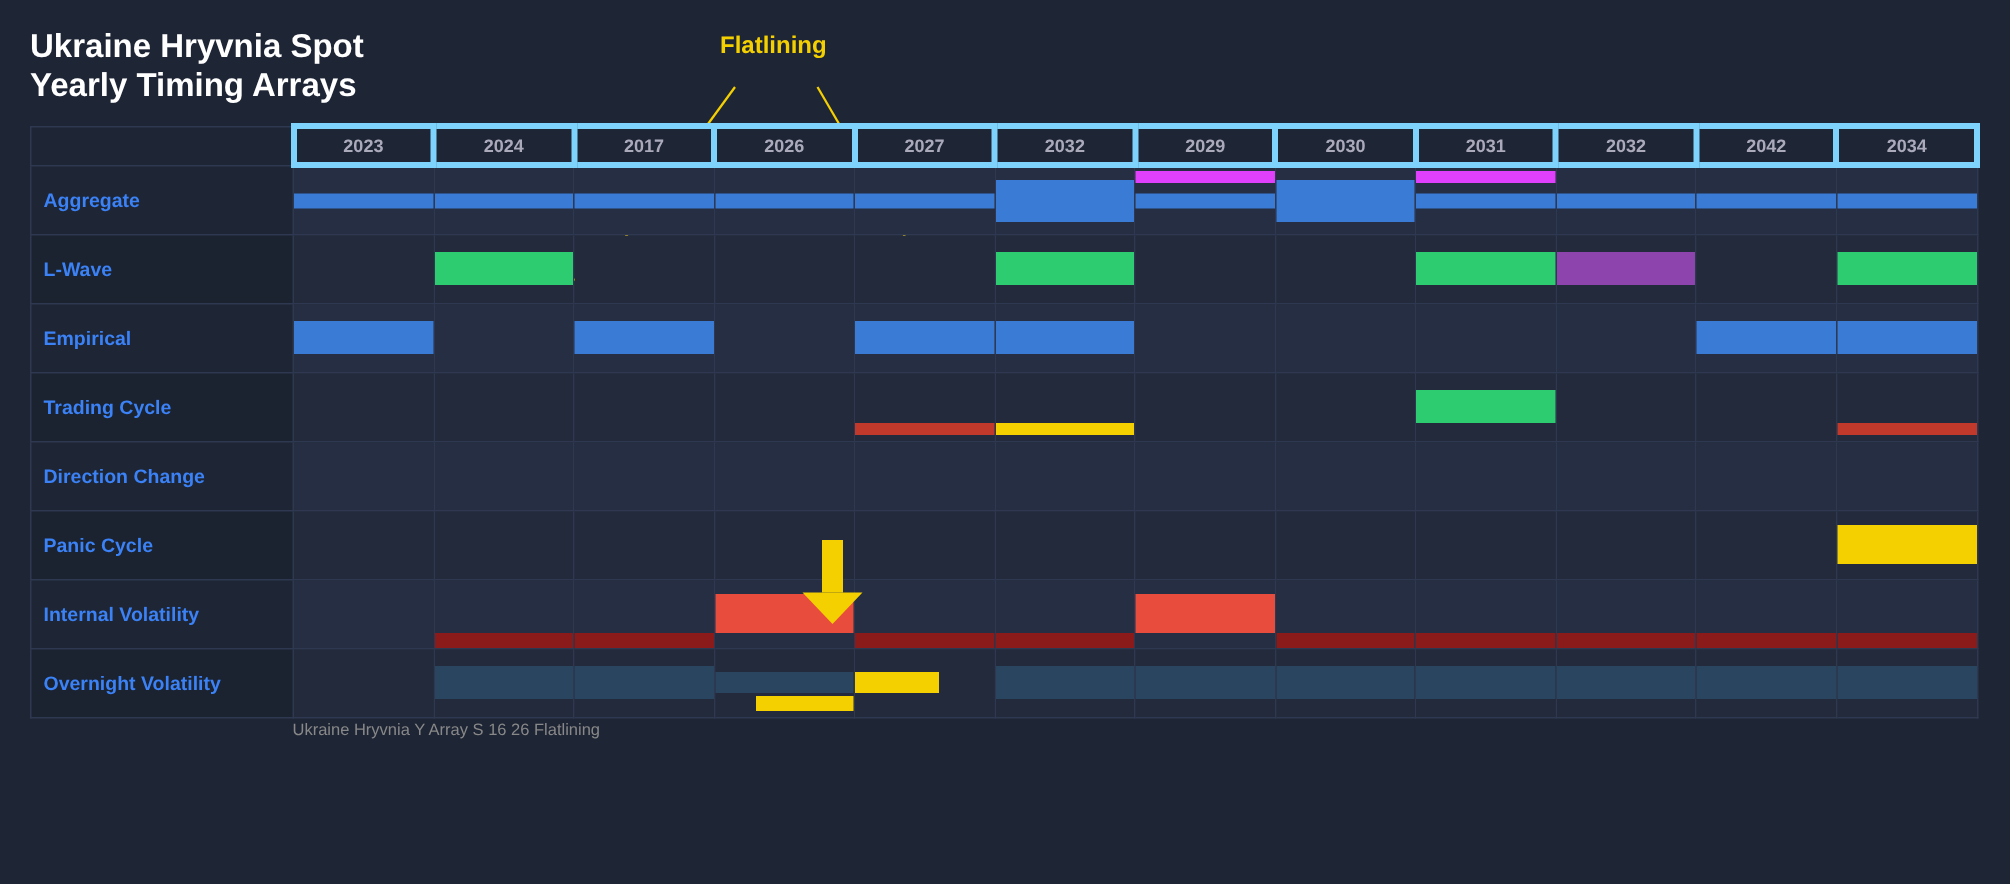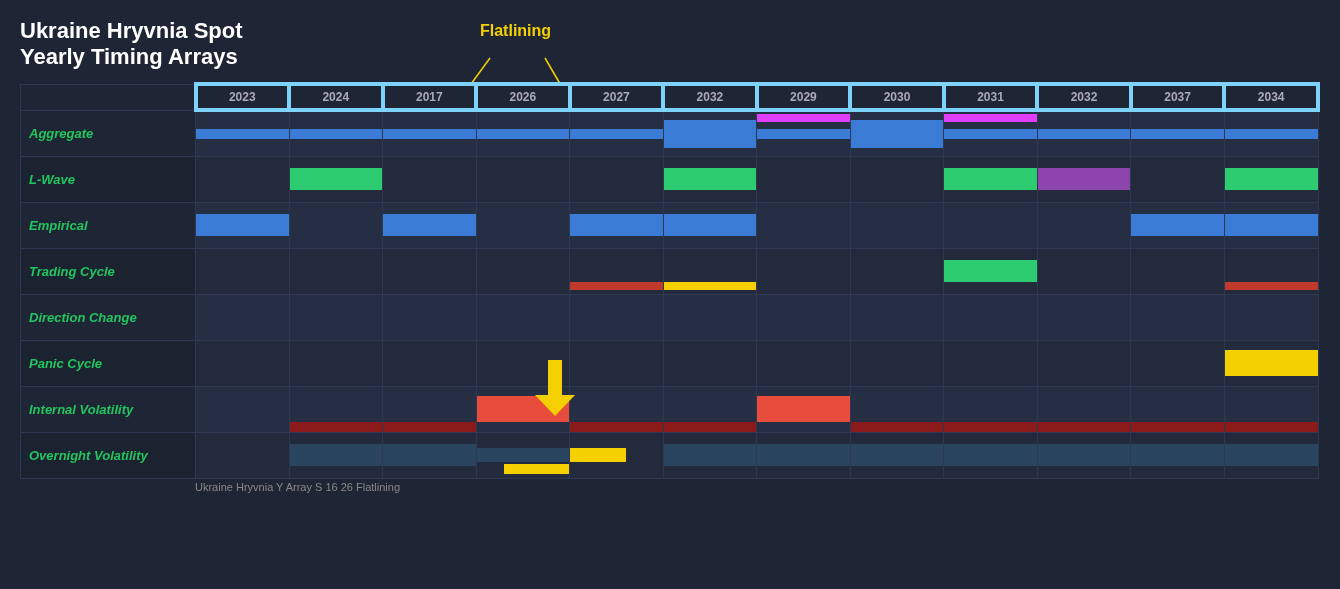"2037" th.year-header { text: 2037 -> 2042 }
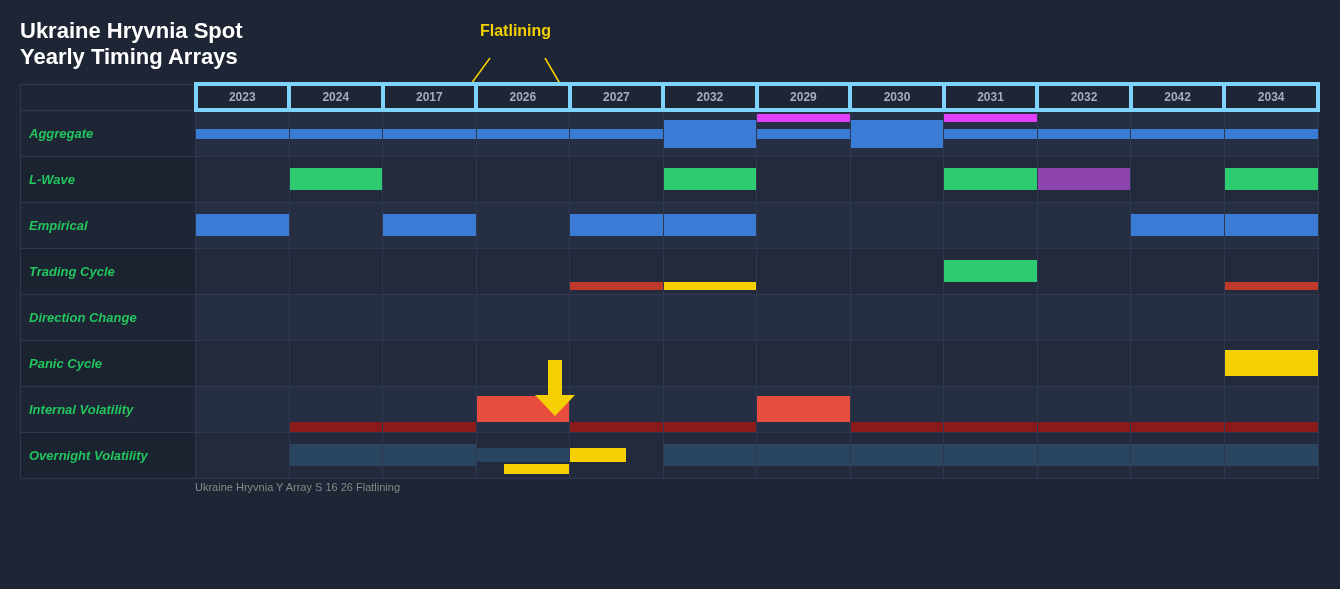"Aggregate" .row-label { color: #22c55e -> #3b82f6; font-style: italic -> none }
